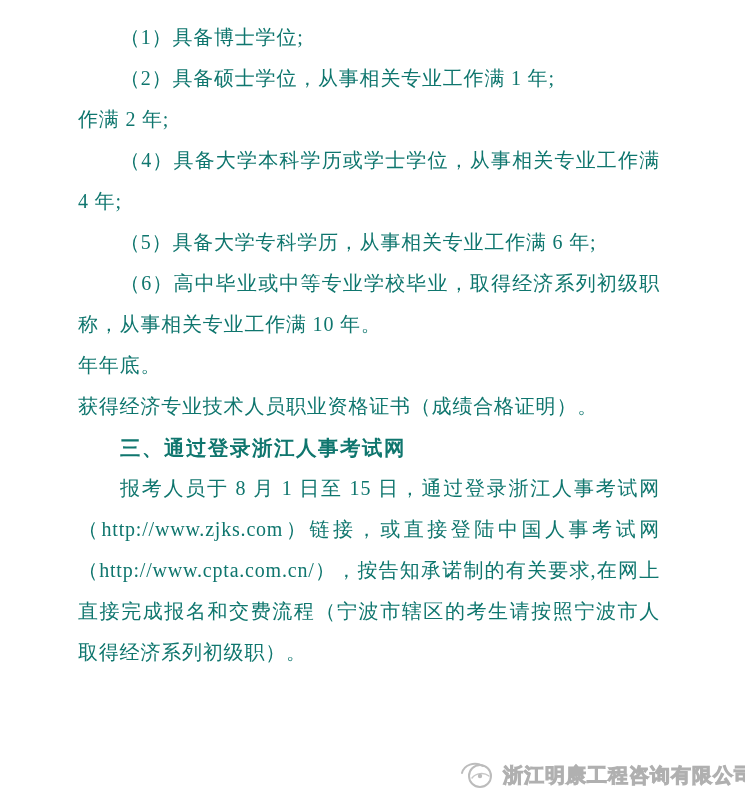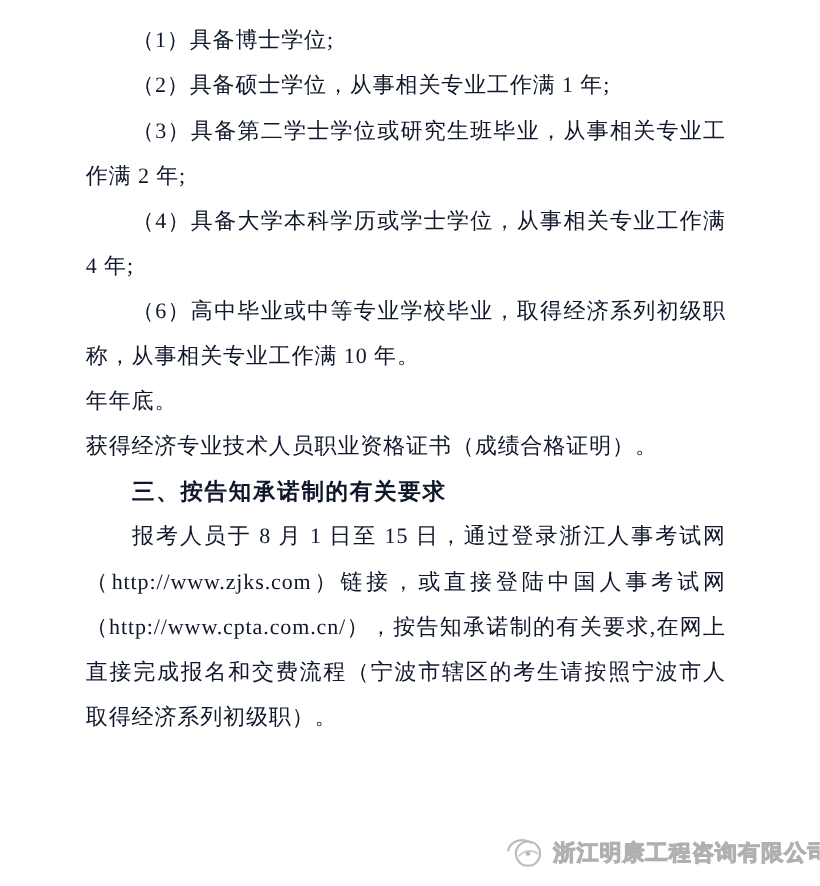"（1）具备博士学位;" .ln { color: #0f172a -> #0f766e }
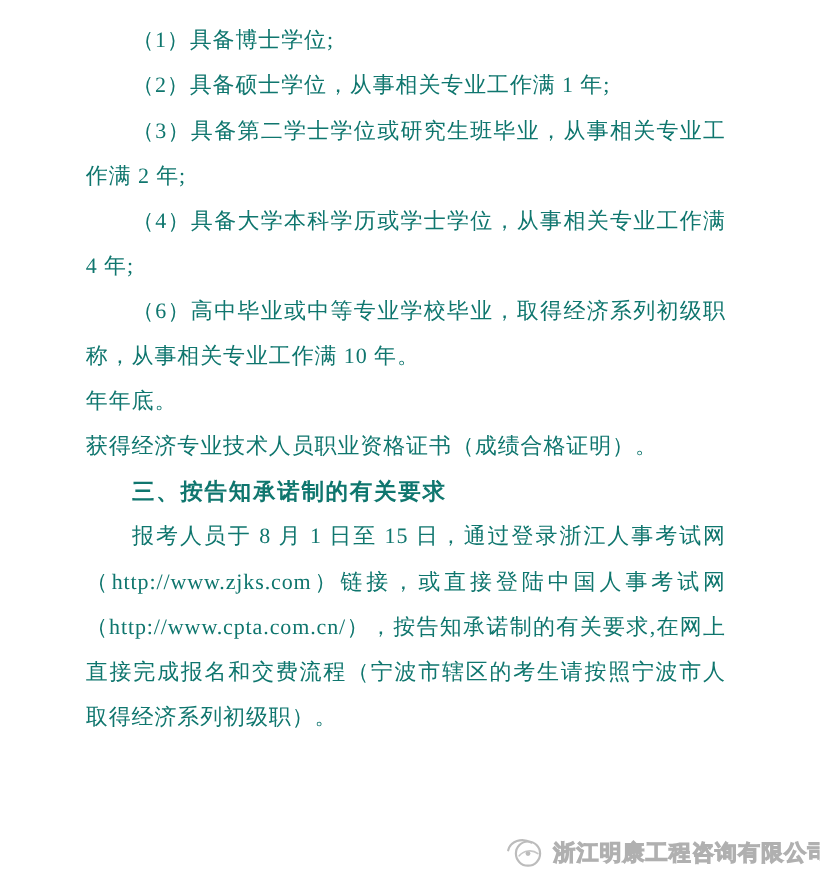"（3）具备第二学士学位或研究生班毕业，从事相关专业工" div.ln { html: <div>（3）具备第二学士学位或研究生班毕业，从事相关专业工</div> -> none }
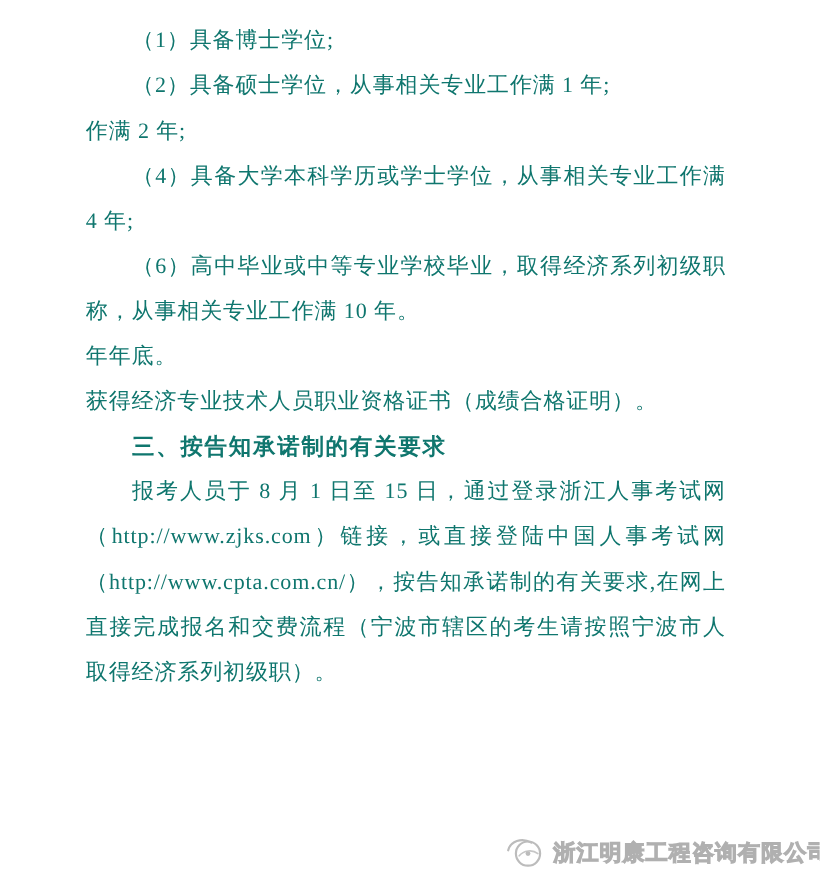"（5）具备大学专科学历，从事相关专业工作满 6 年;" div.ln { html: none -> <div>（5）具备大学专科学历，从事相关专业工作满 6 年;</div> }
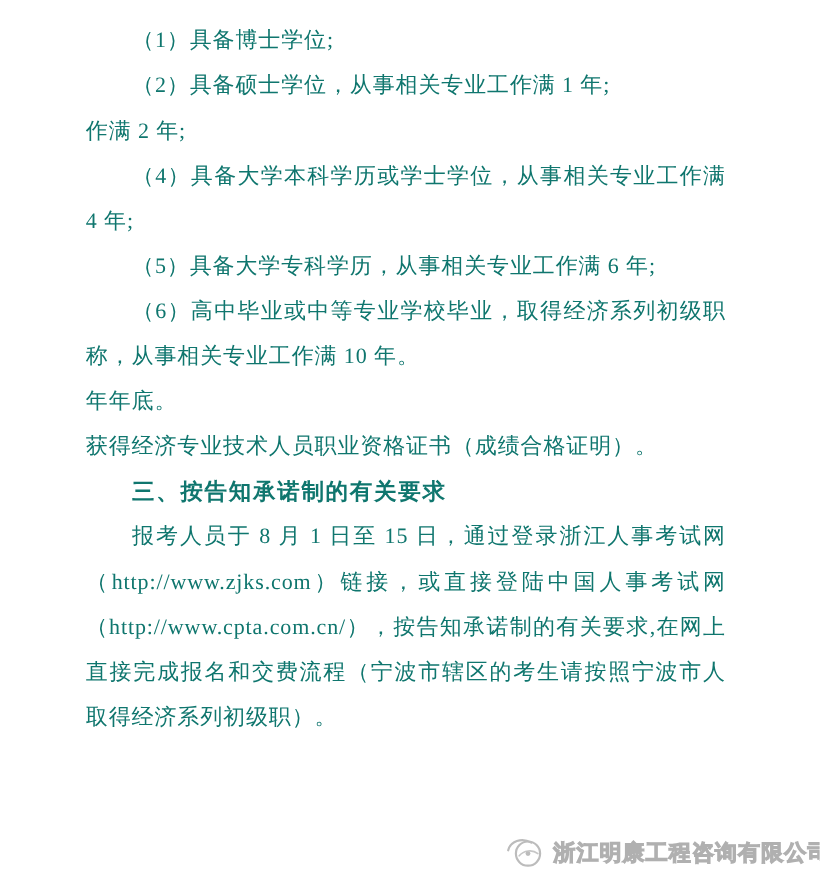"三、按告知承诺制的有关要求" div.ln { text: 按告知承诺制的有关要求 -> 通过登录浙江人事考试网 }
